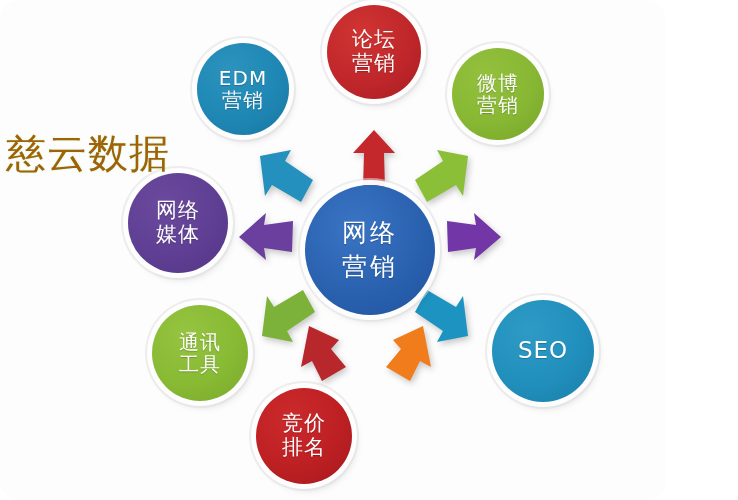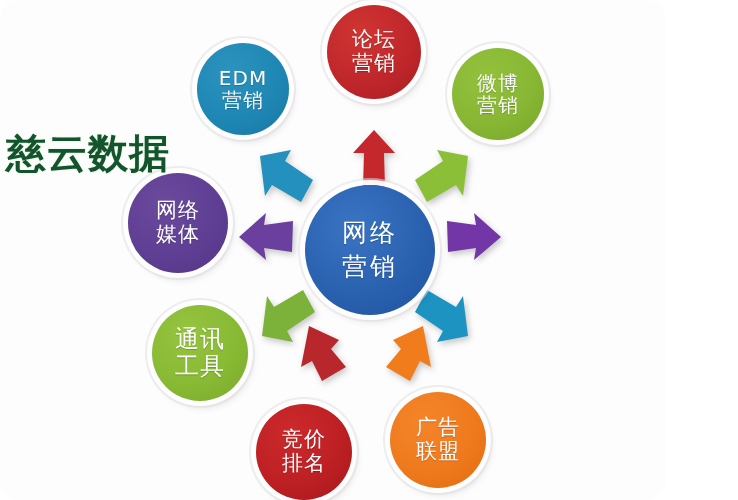"慈云数据" #watermark { color: #14532d -> #a16207; font-weight: bold -> normal }
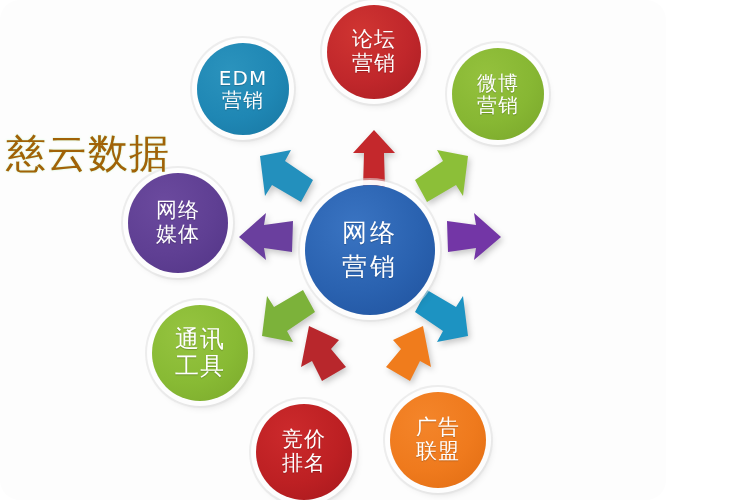"通讯" #n-im { font-size: 24px -> 20px }
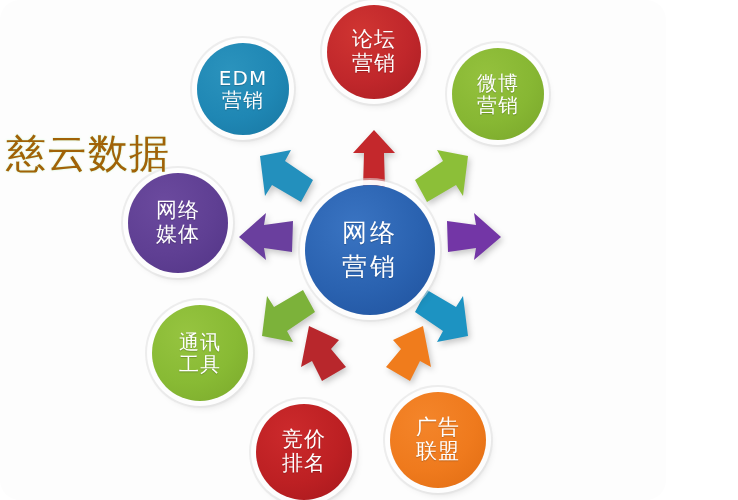"SEO" div.node { html: none -> <div> <span>SEO</span> </div> }
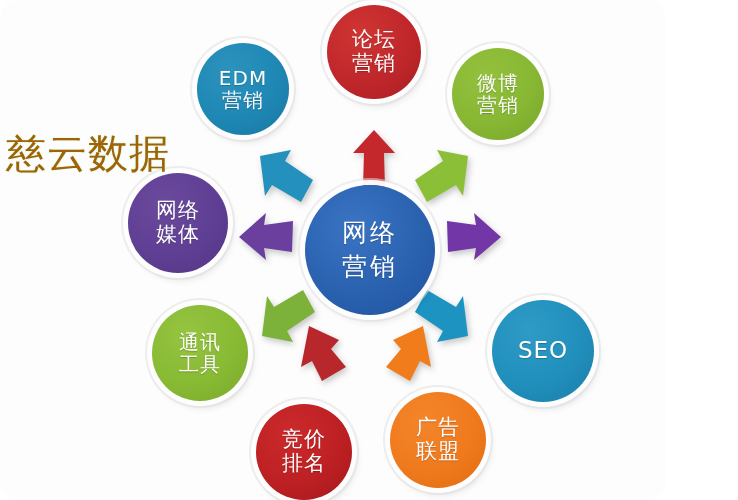"竞价" #n-ppc { top: 404px -> 388px }
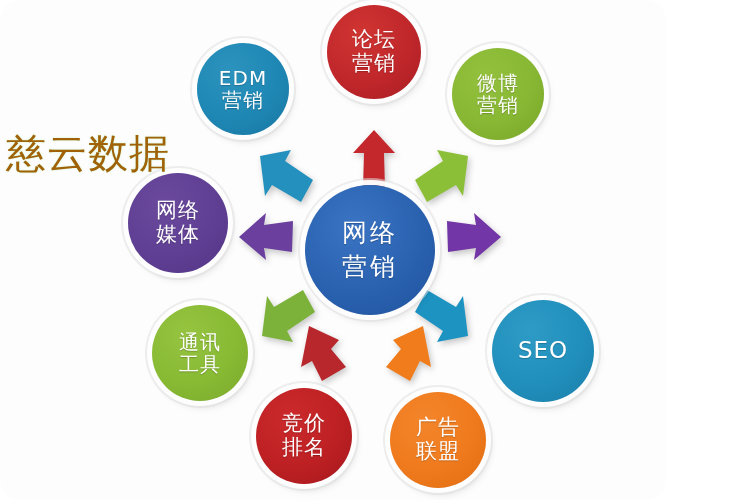"广告" div.node { html: <div> <span>广告</span> <span>联盟</span> </div> -> none }
